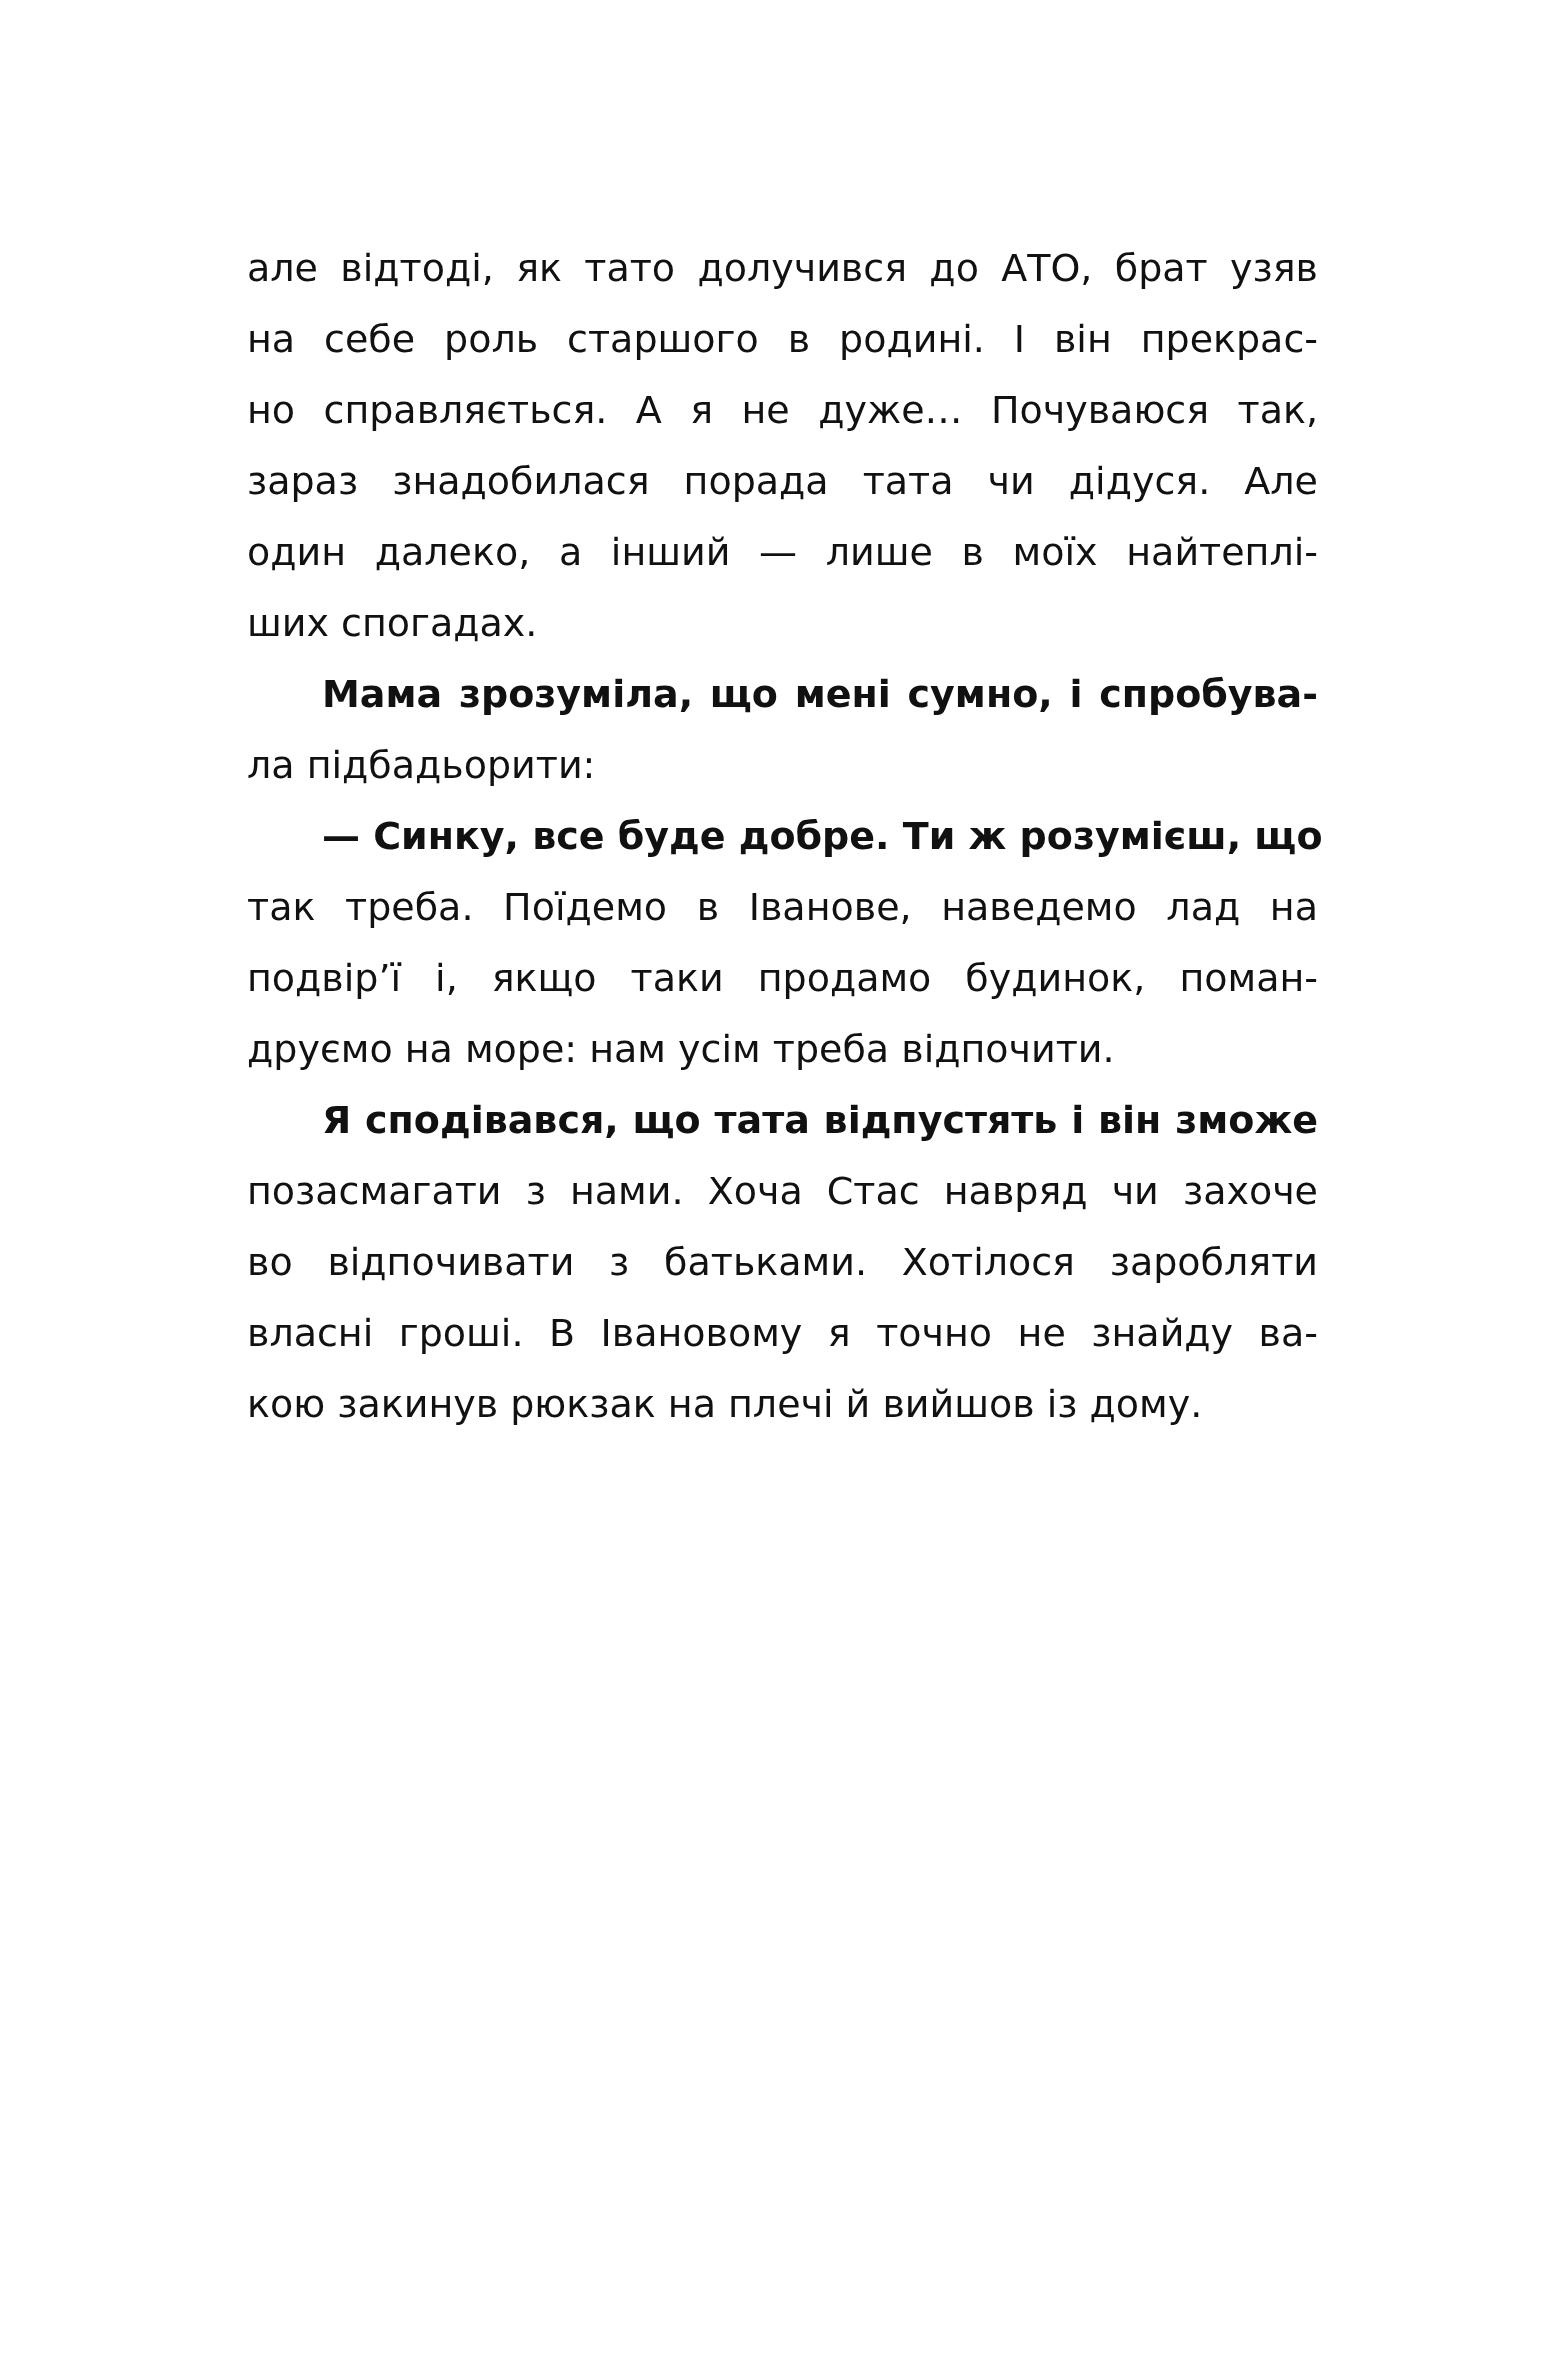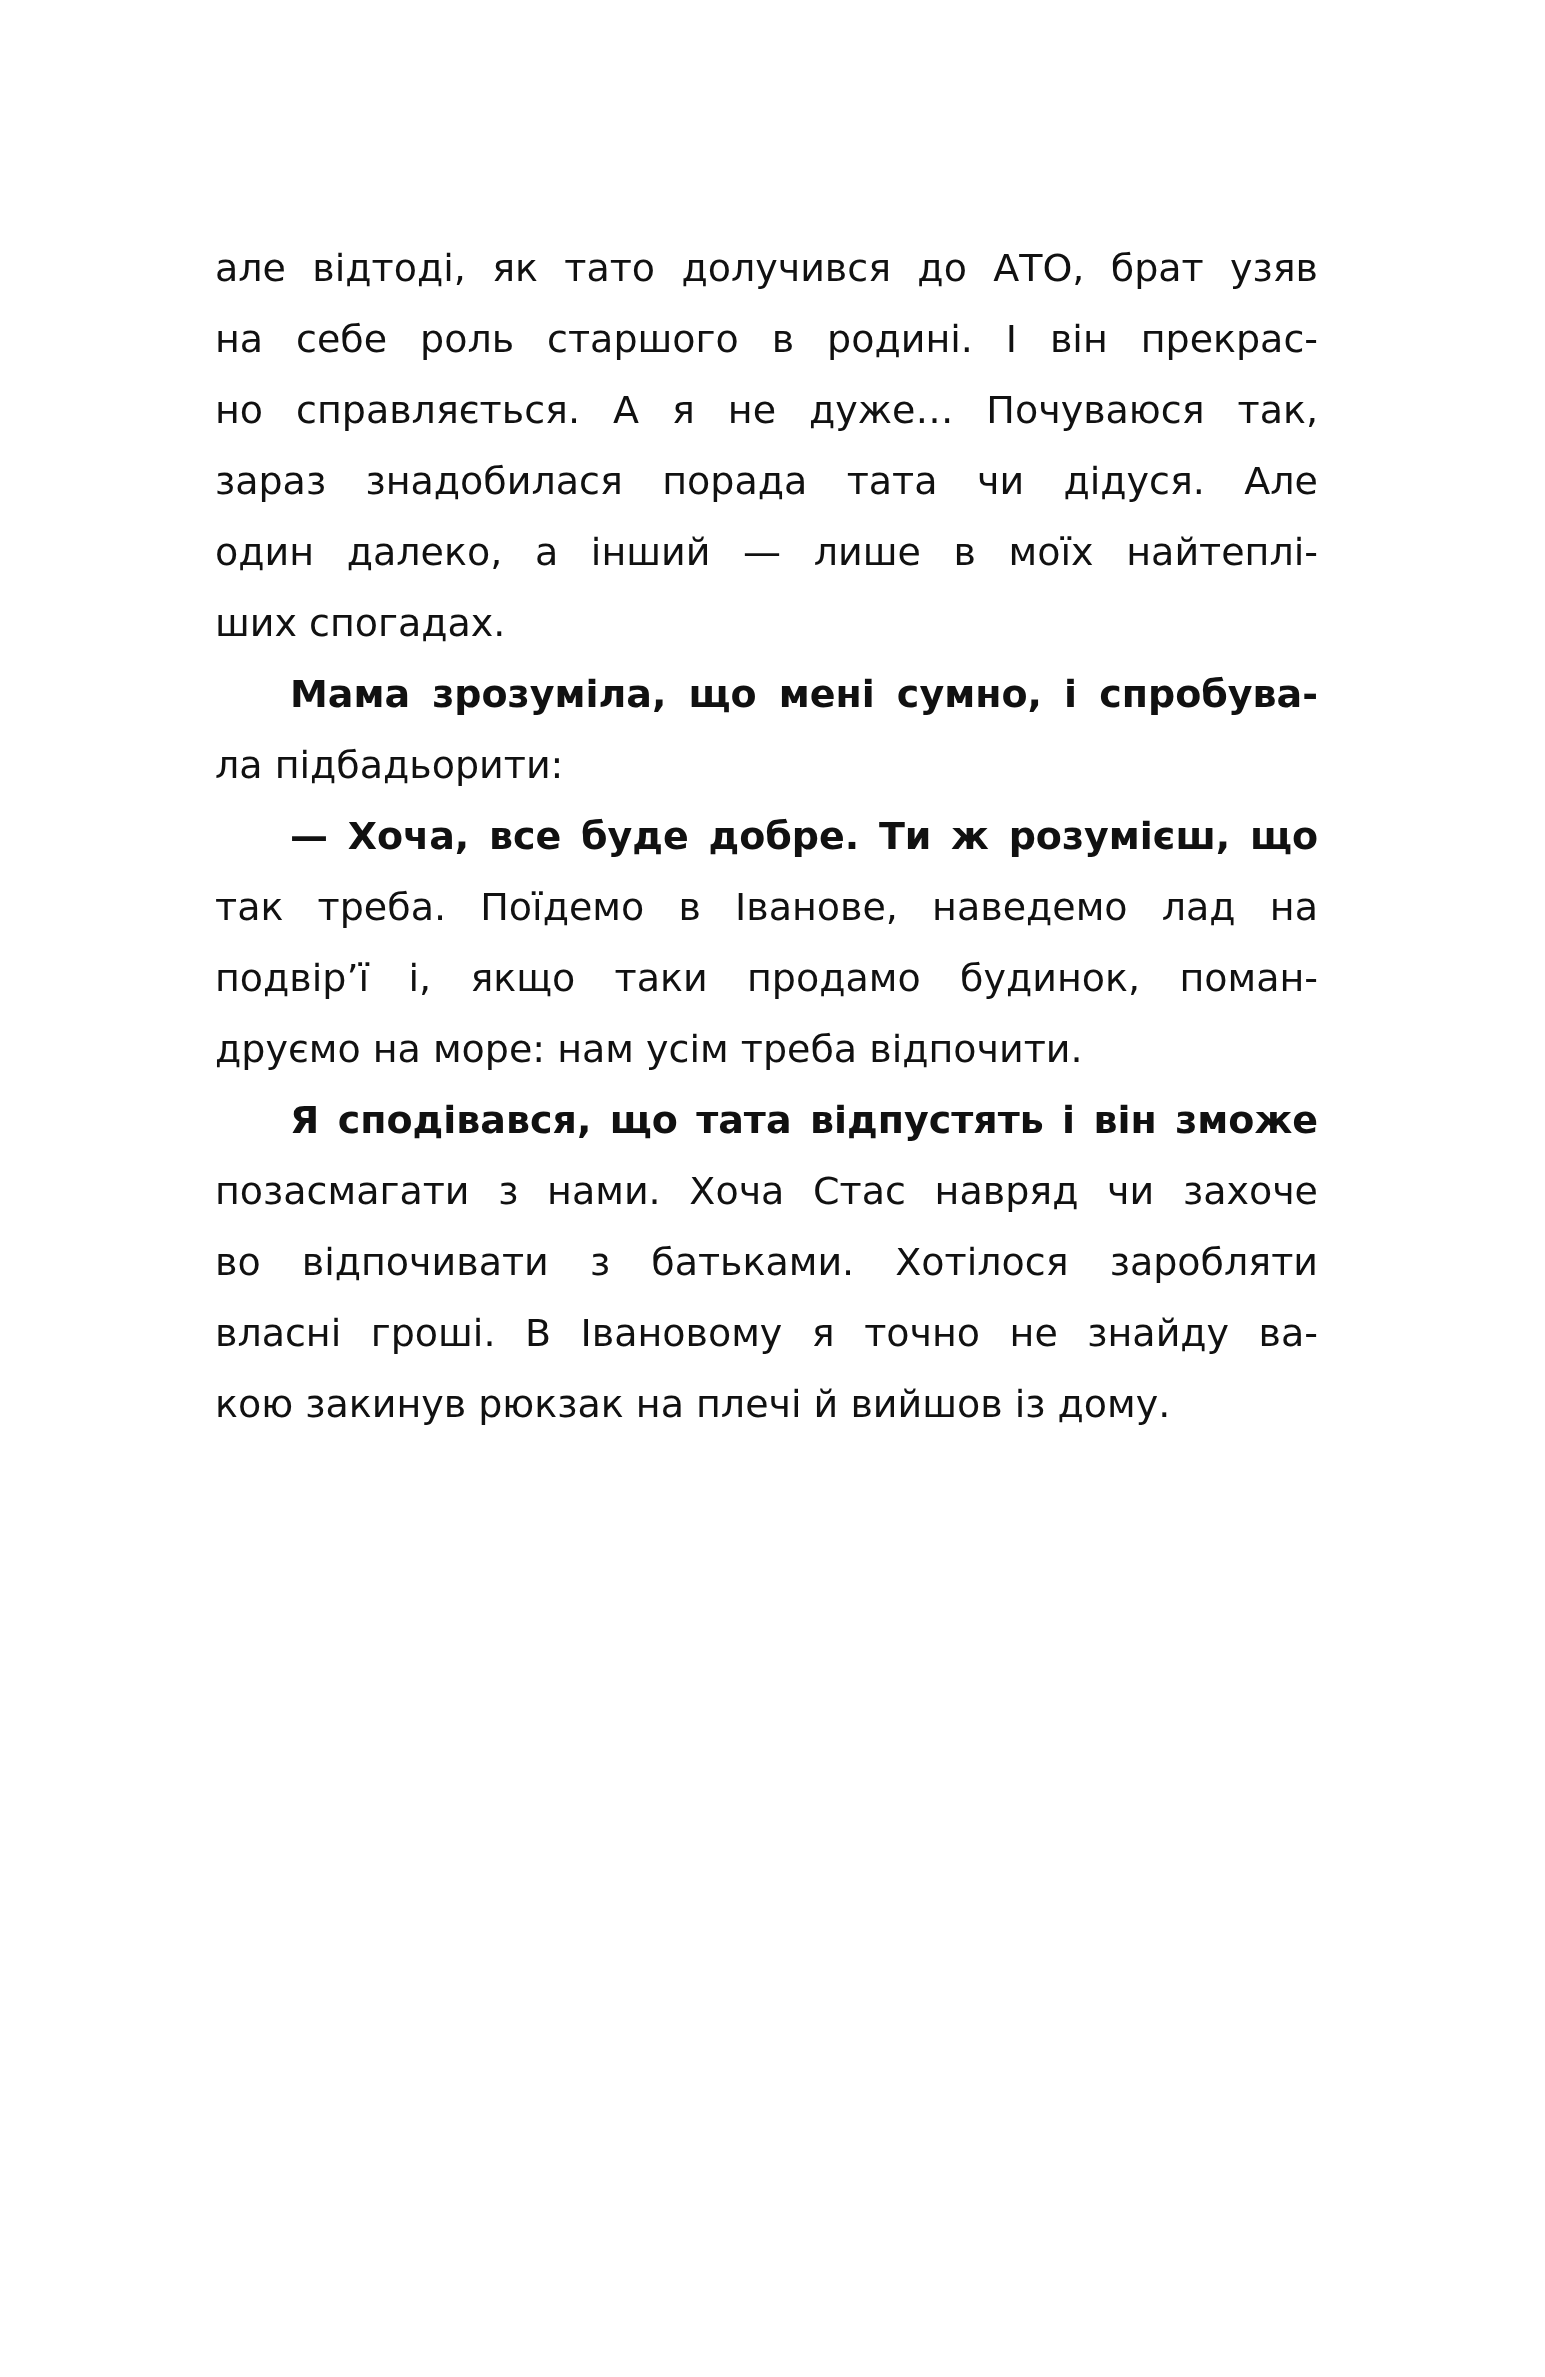"але відтоді, як тато долучився" .line { margin-left: none -> 32px }
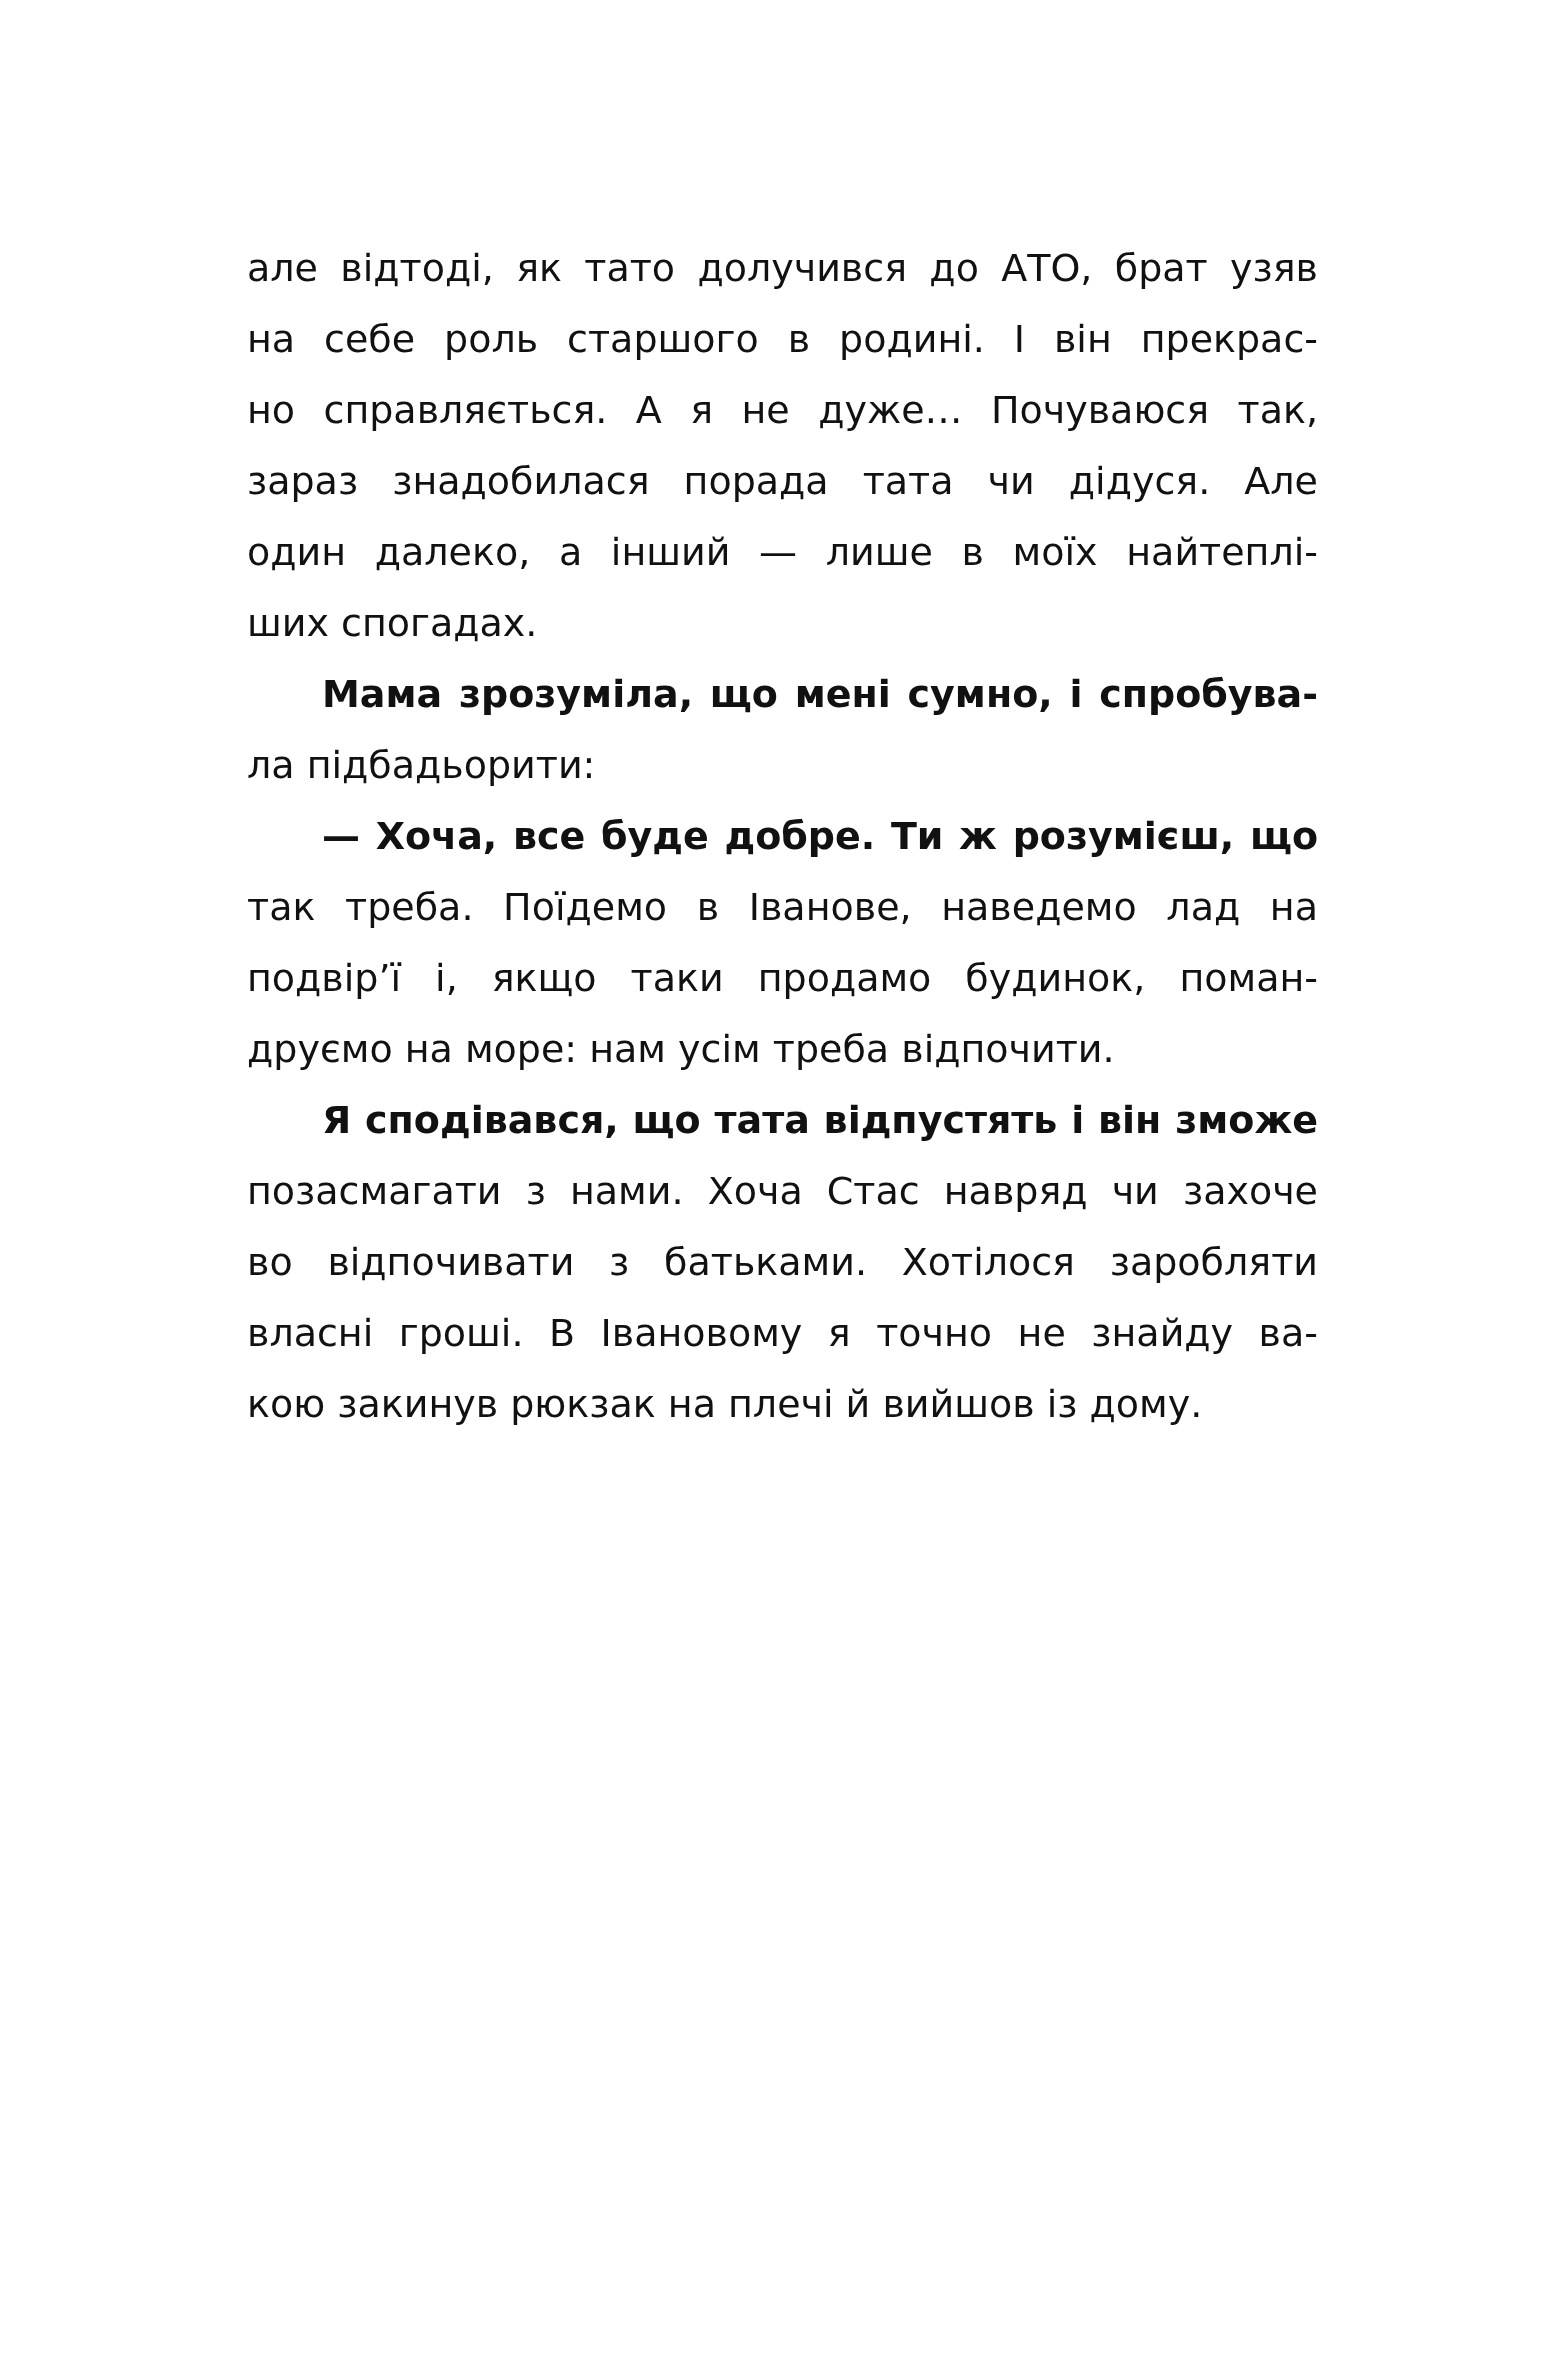"— Хоча, все буде добре." div.line { text: Хоча -> Синку }
